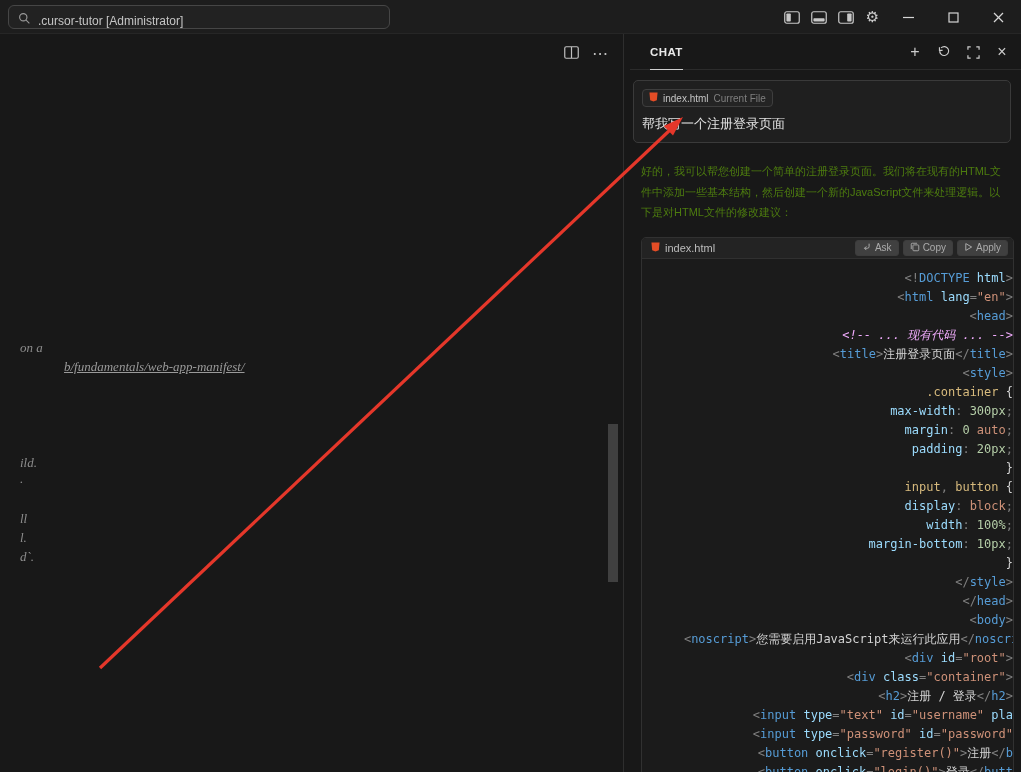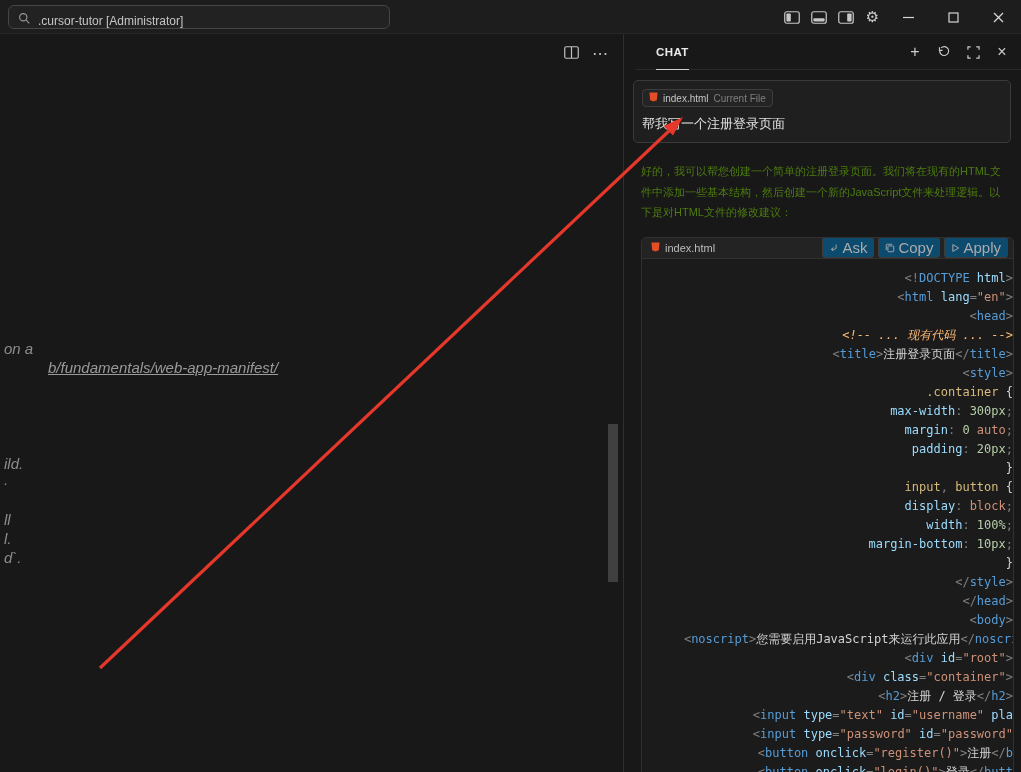"CHAT" .chat-header { left: 12px -> 6px }
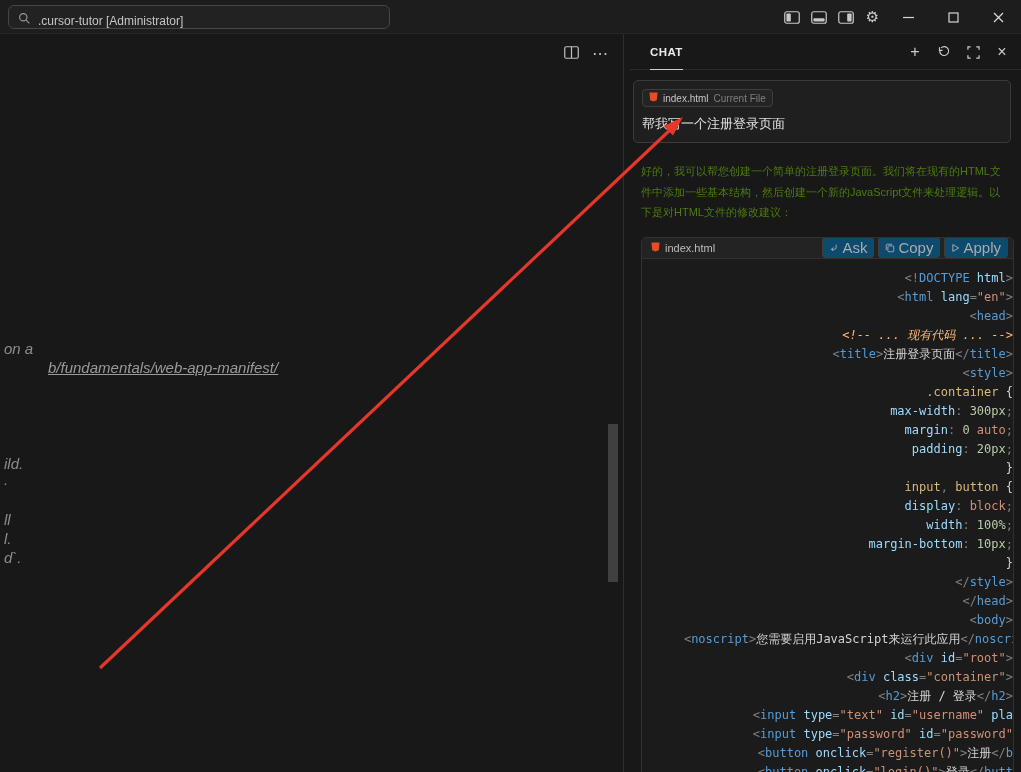"Ask" .code-btn { background: #0c4a6e -> #404040; font-size: 15px -> 10px }
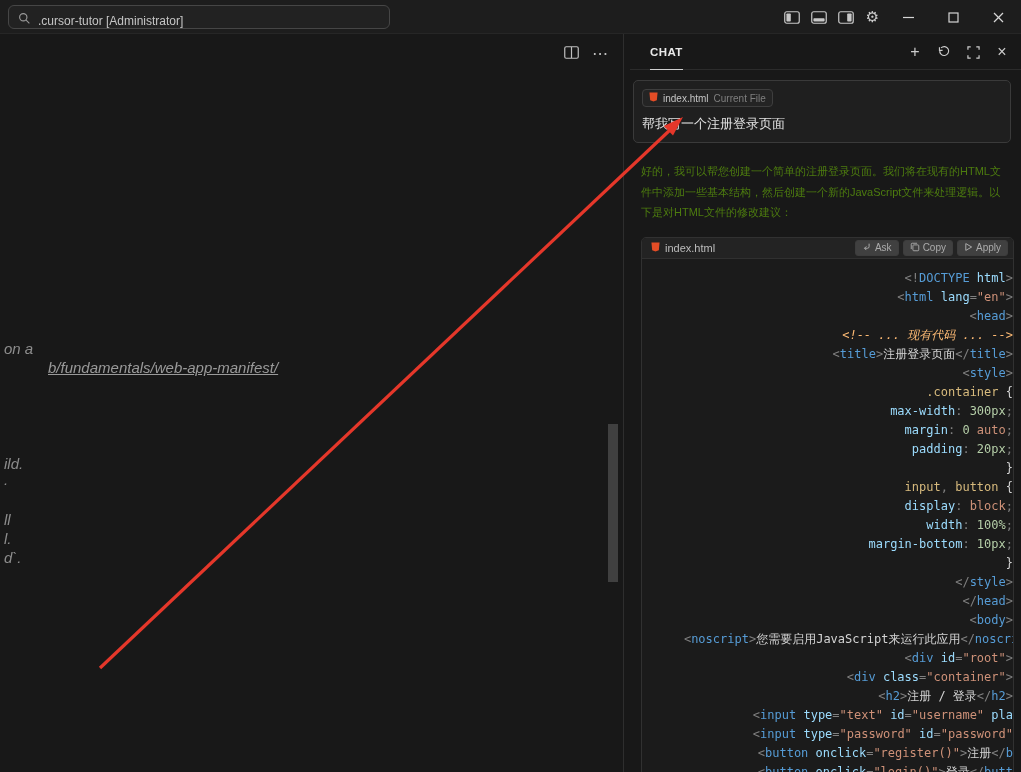"<!-- ... 现有代码 ... -->" .tk-c { color: #fdba74 -> #f0abfc }
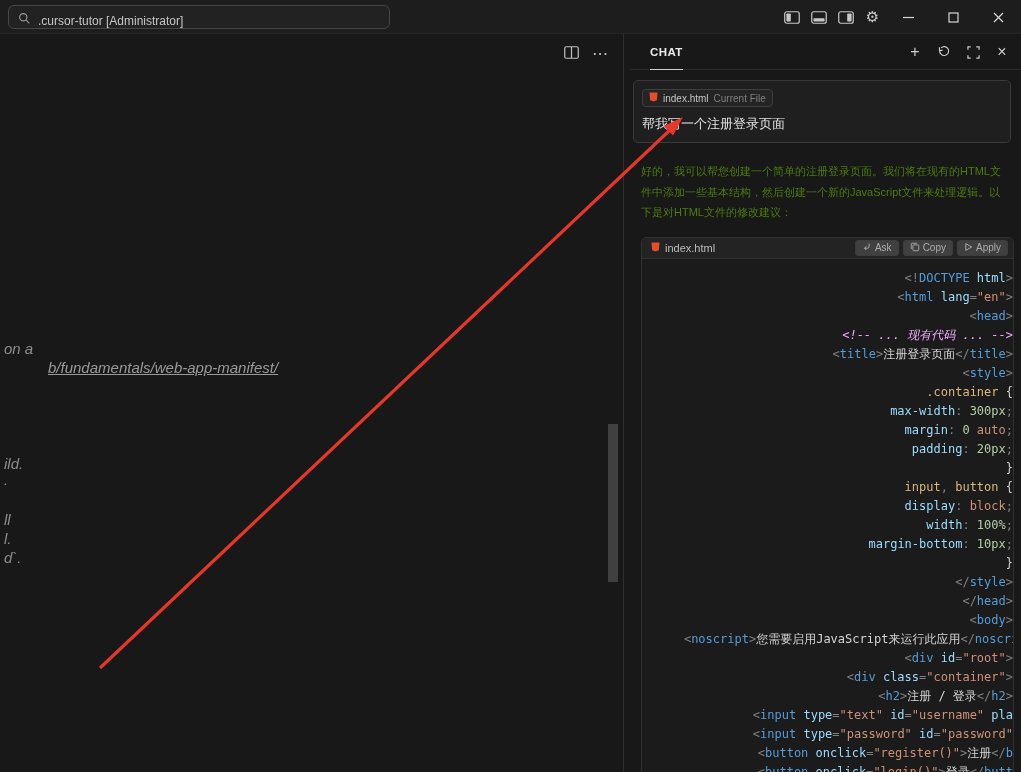"on a" .fragment { font-family: Liberation Sans, sans-serif -> Liberation Serif, serif; font-size: 15px -> 13px; left: 4px -> 20px }
